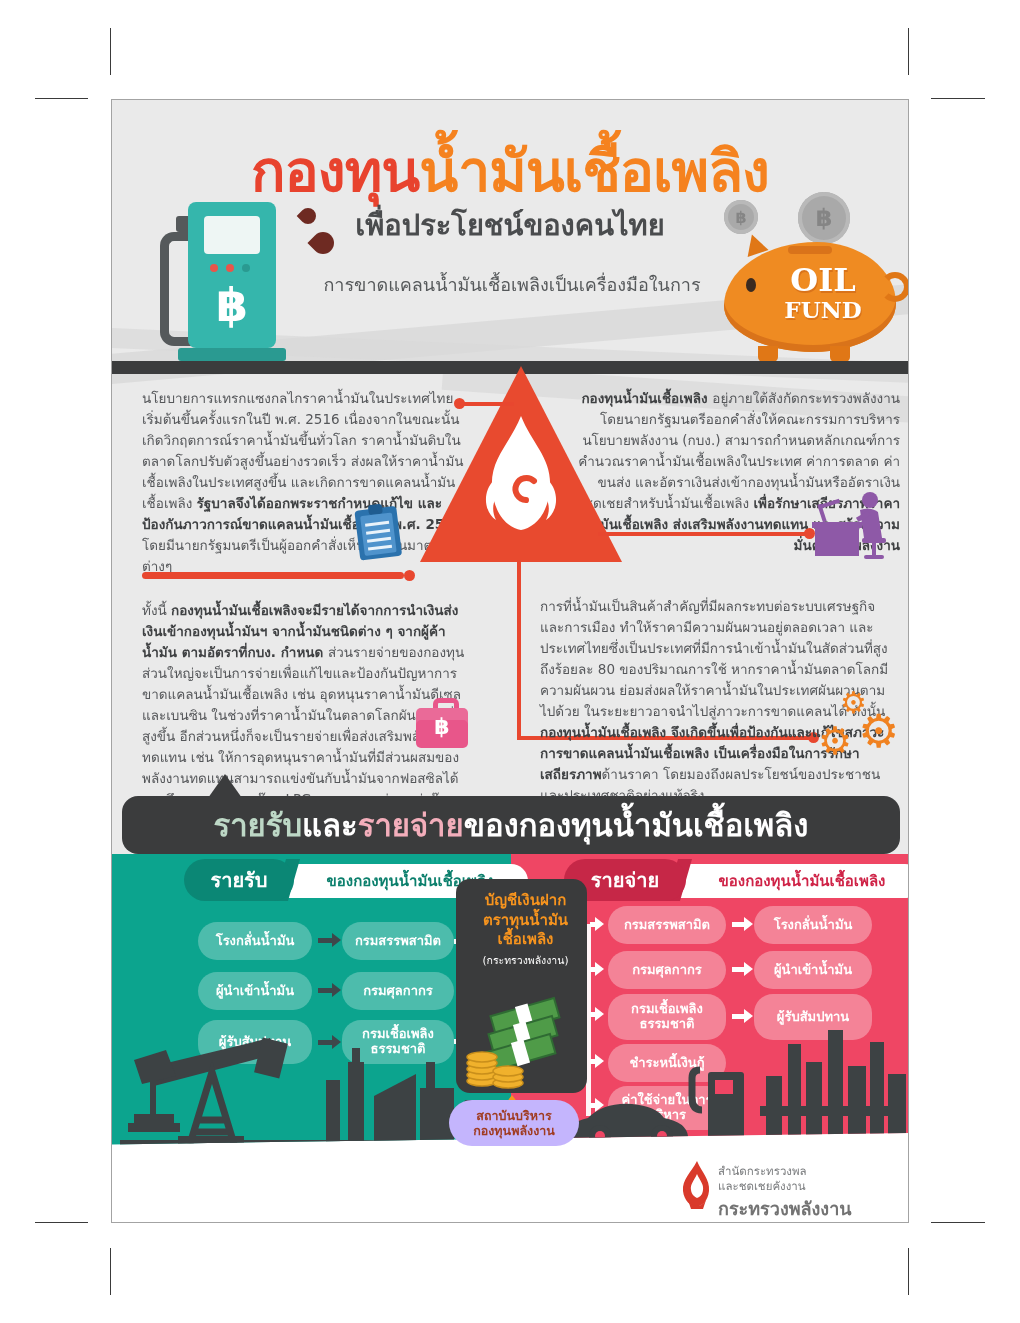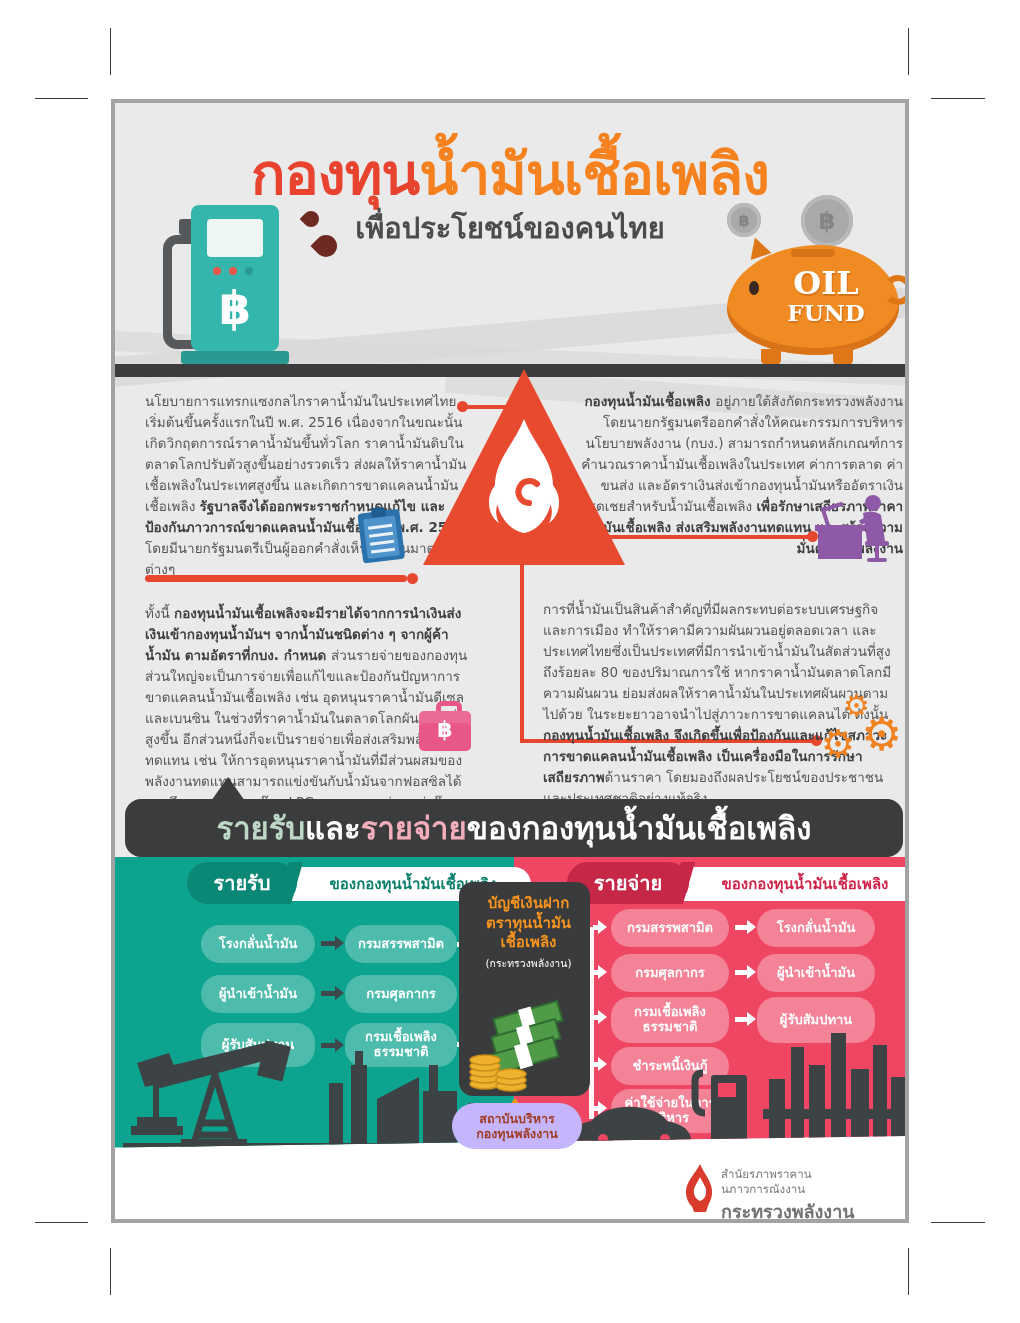"กองทุนน้ำมันเชื้อเพลิง" .poster { border: 4px solid #a3a3a3 -> 1px solid #a3a3a3 }
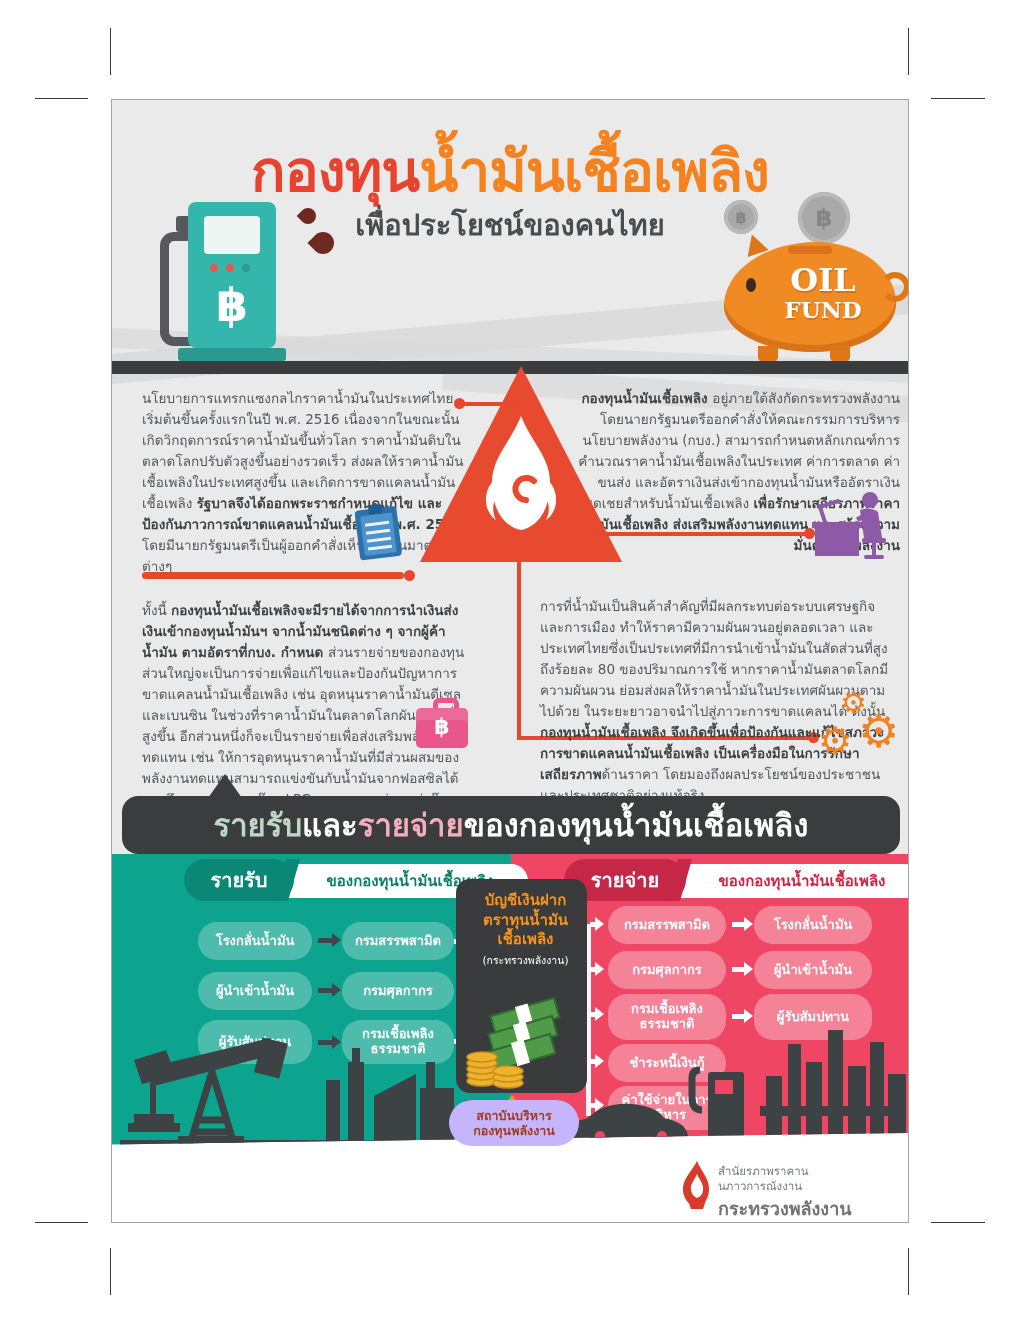"การขาดแคลนน้ำมันเชื้อเพลิงเป็นเครื่องมือ" div.desc2 { html: none -> <div>การขาดแคลนน้ำมันเชื้อเพลิงเป็นเครื่องมือในการ</div> }
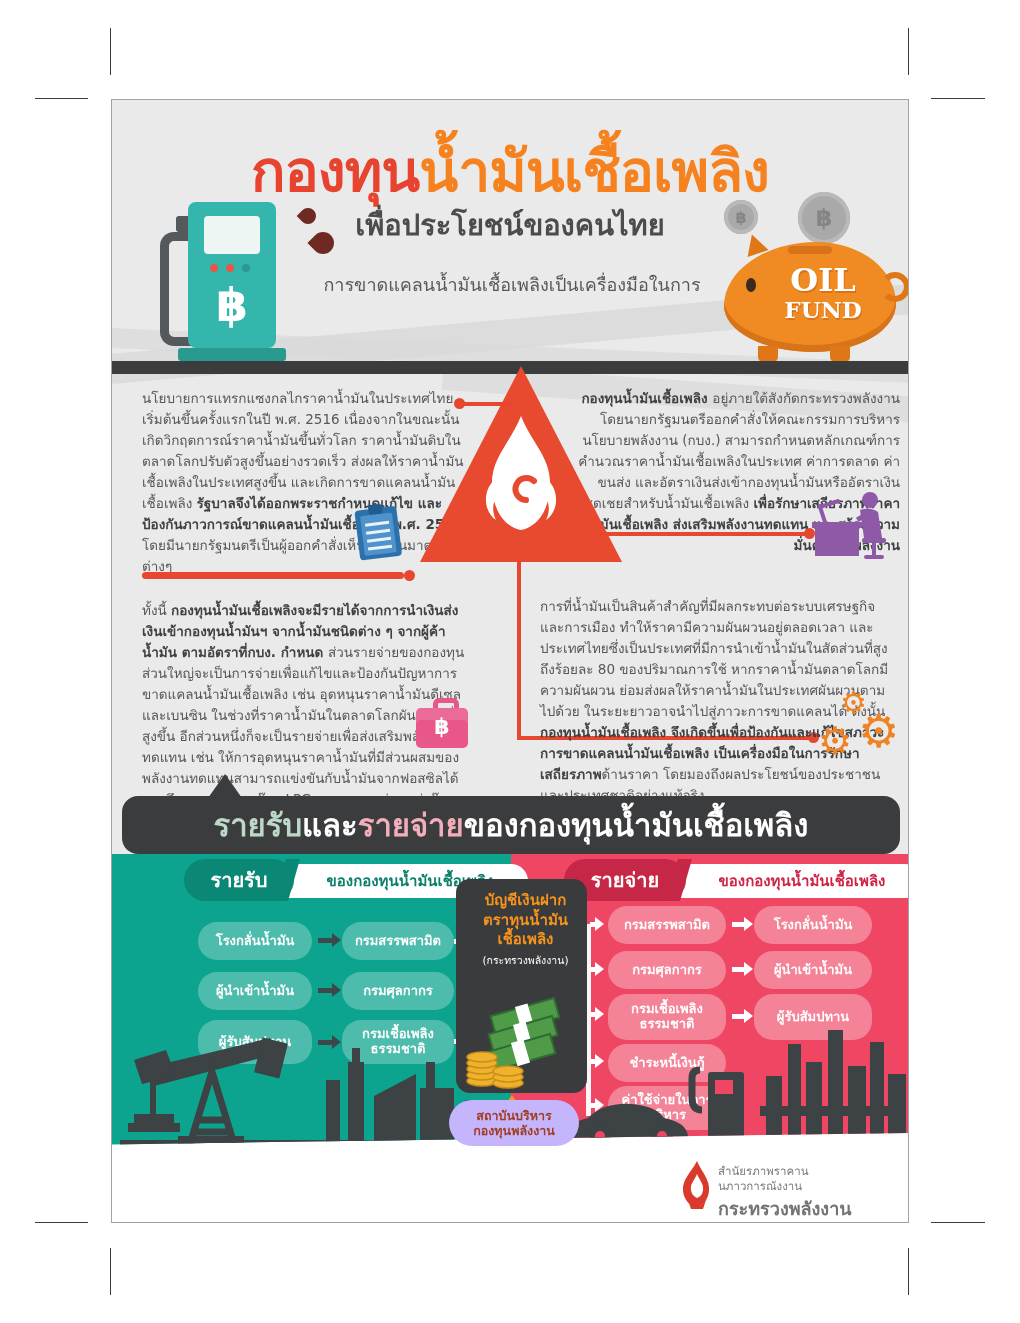"สำนัยรภาพราคาน" div.f-org { text: สำนัยรภาพราคาน -> สำนัดกระทรวงพล }
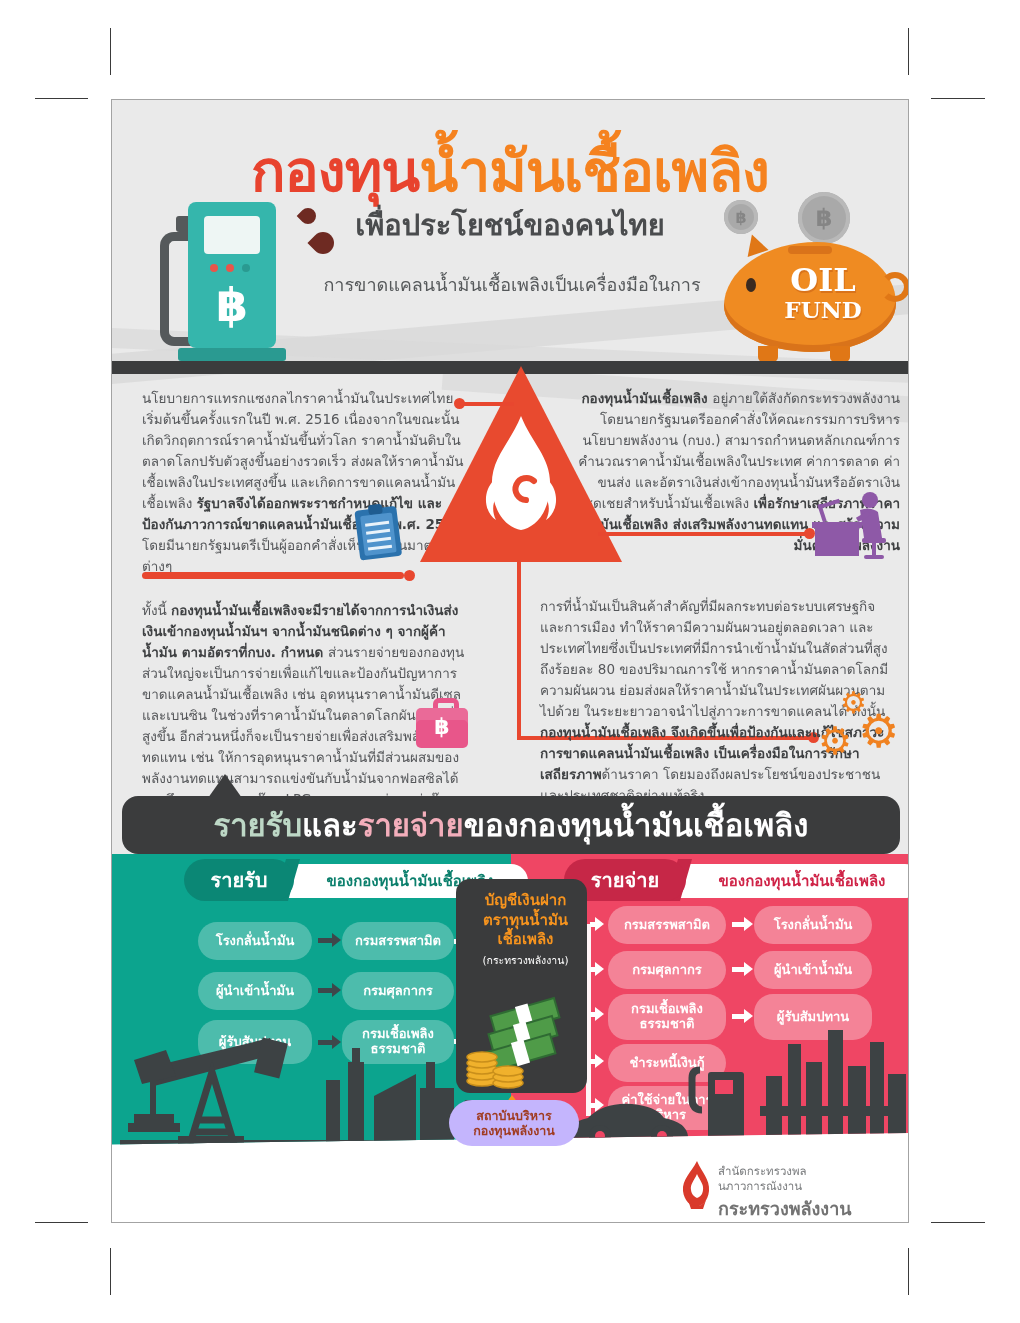"นภาวการณังงาน" div.f-org { text: นภาวการณังงาน -> และชดเชยคังงาน }
